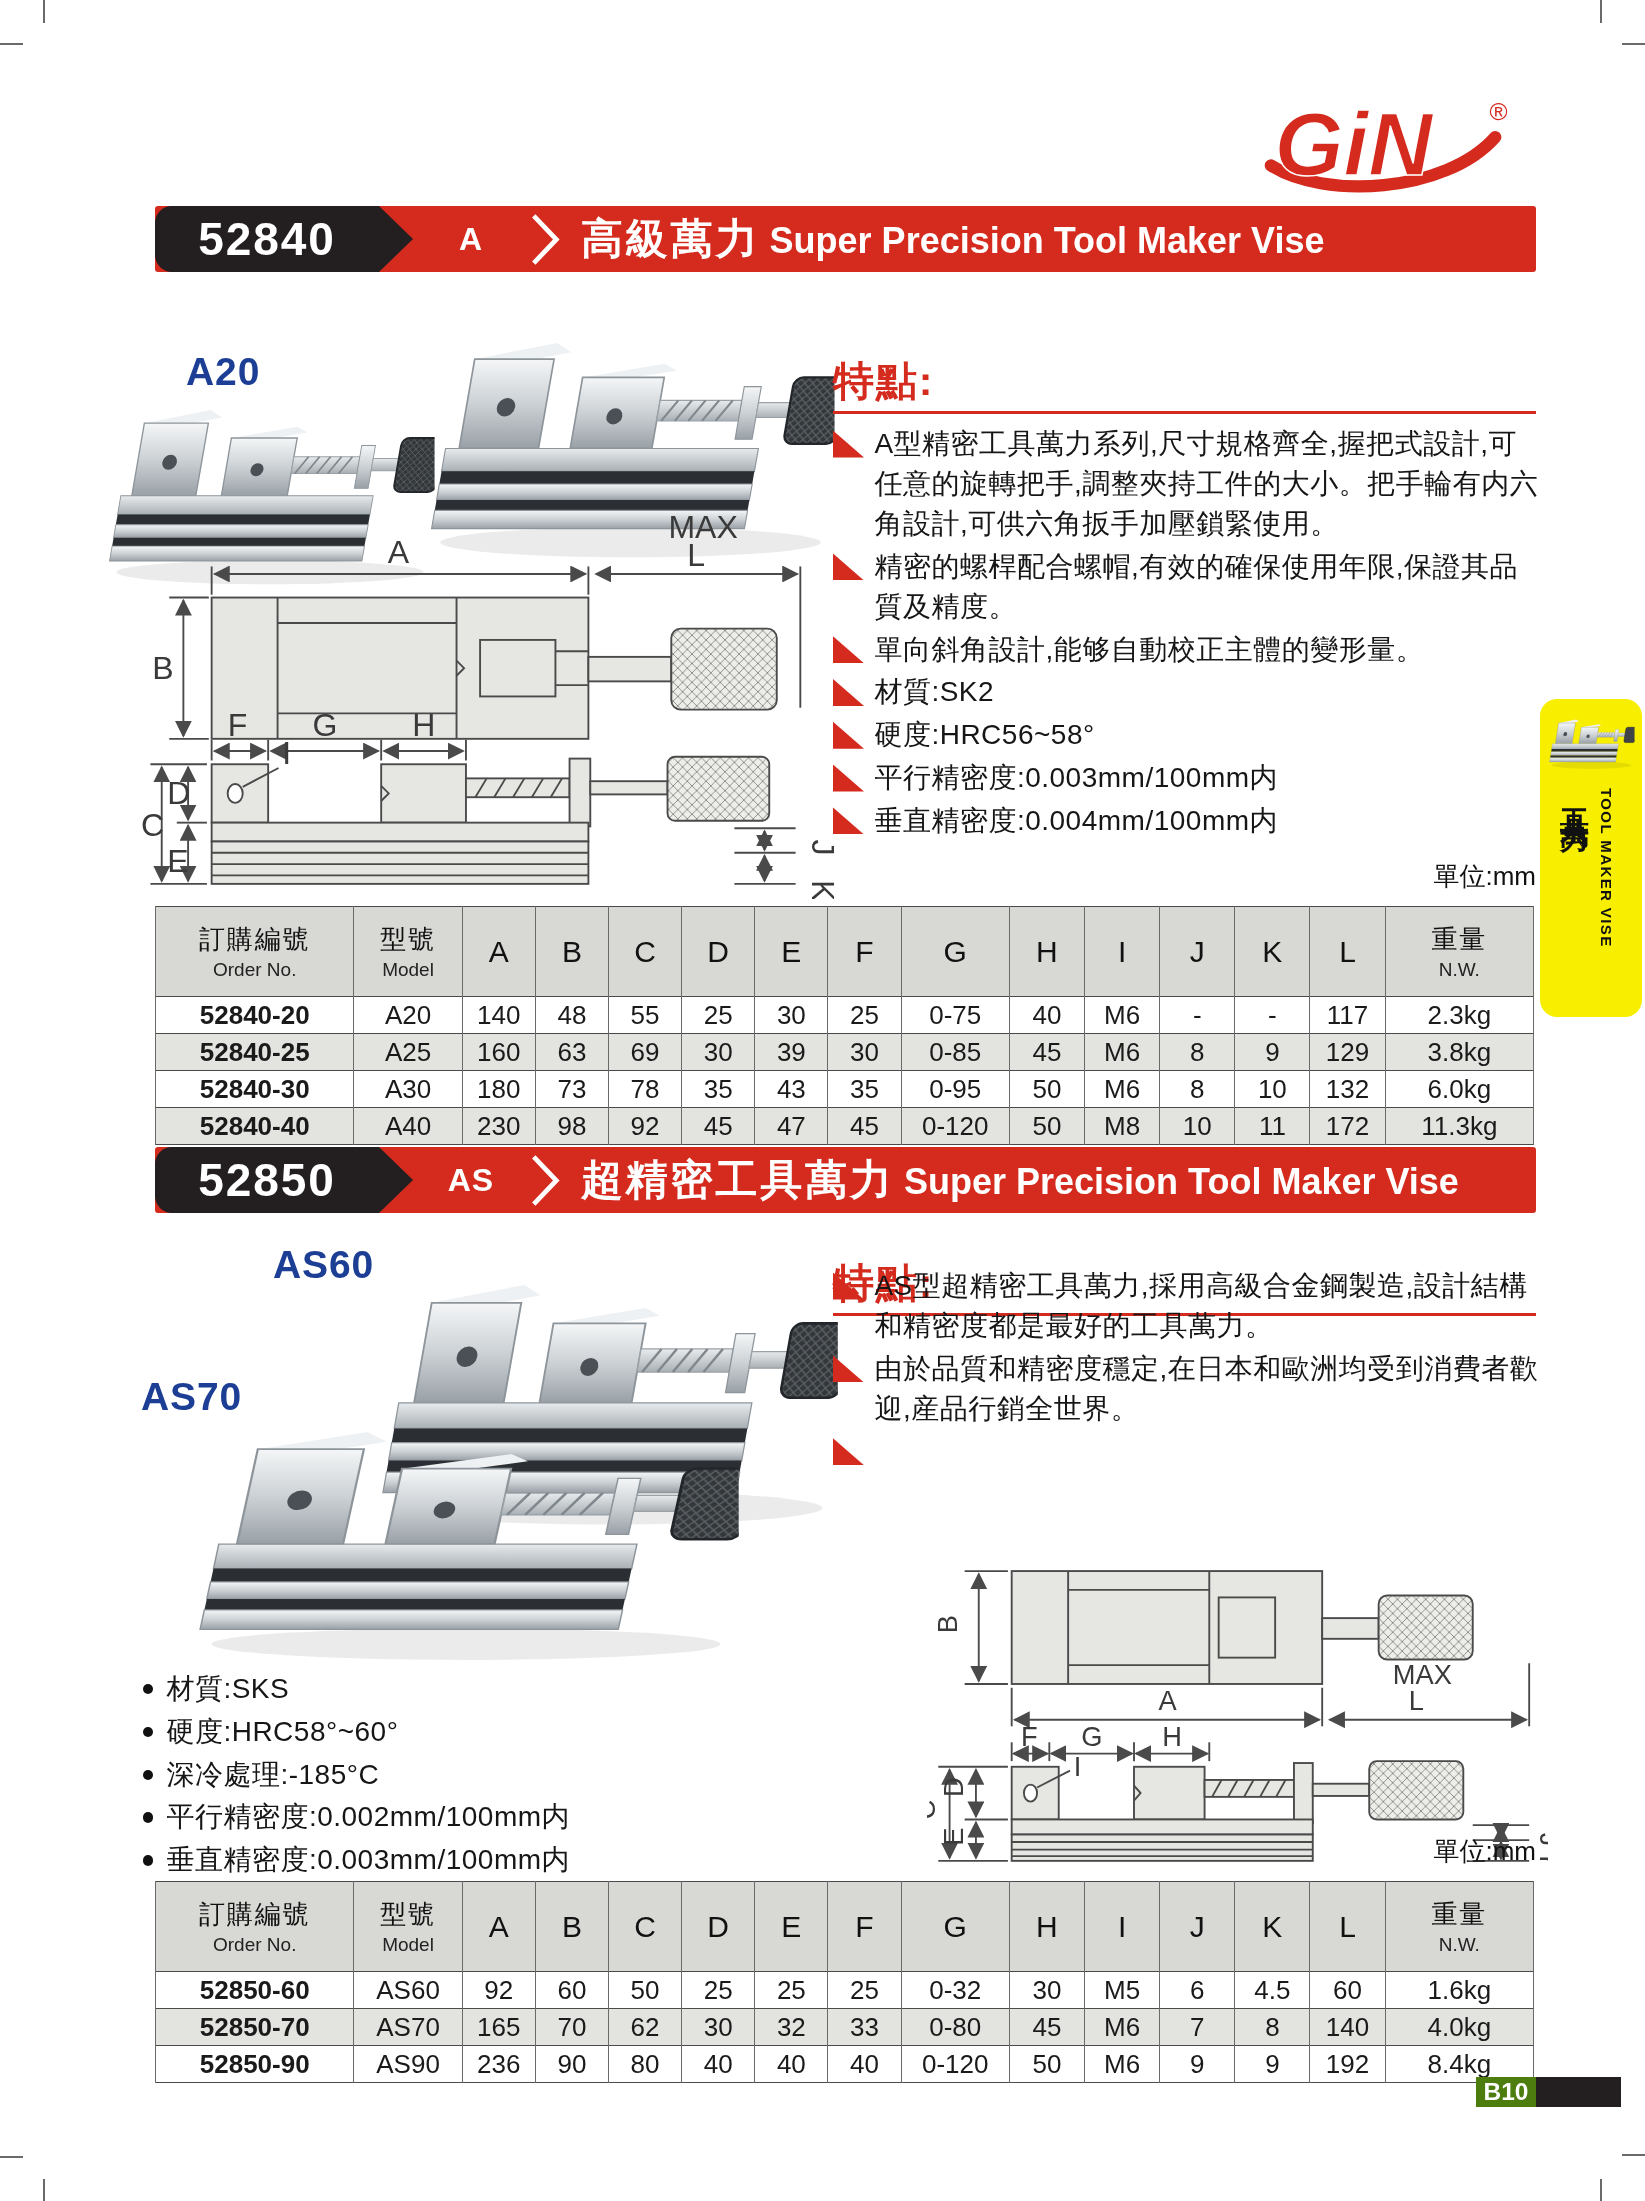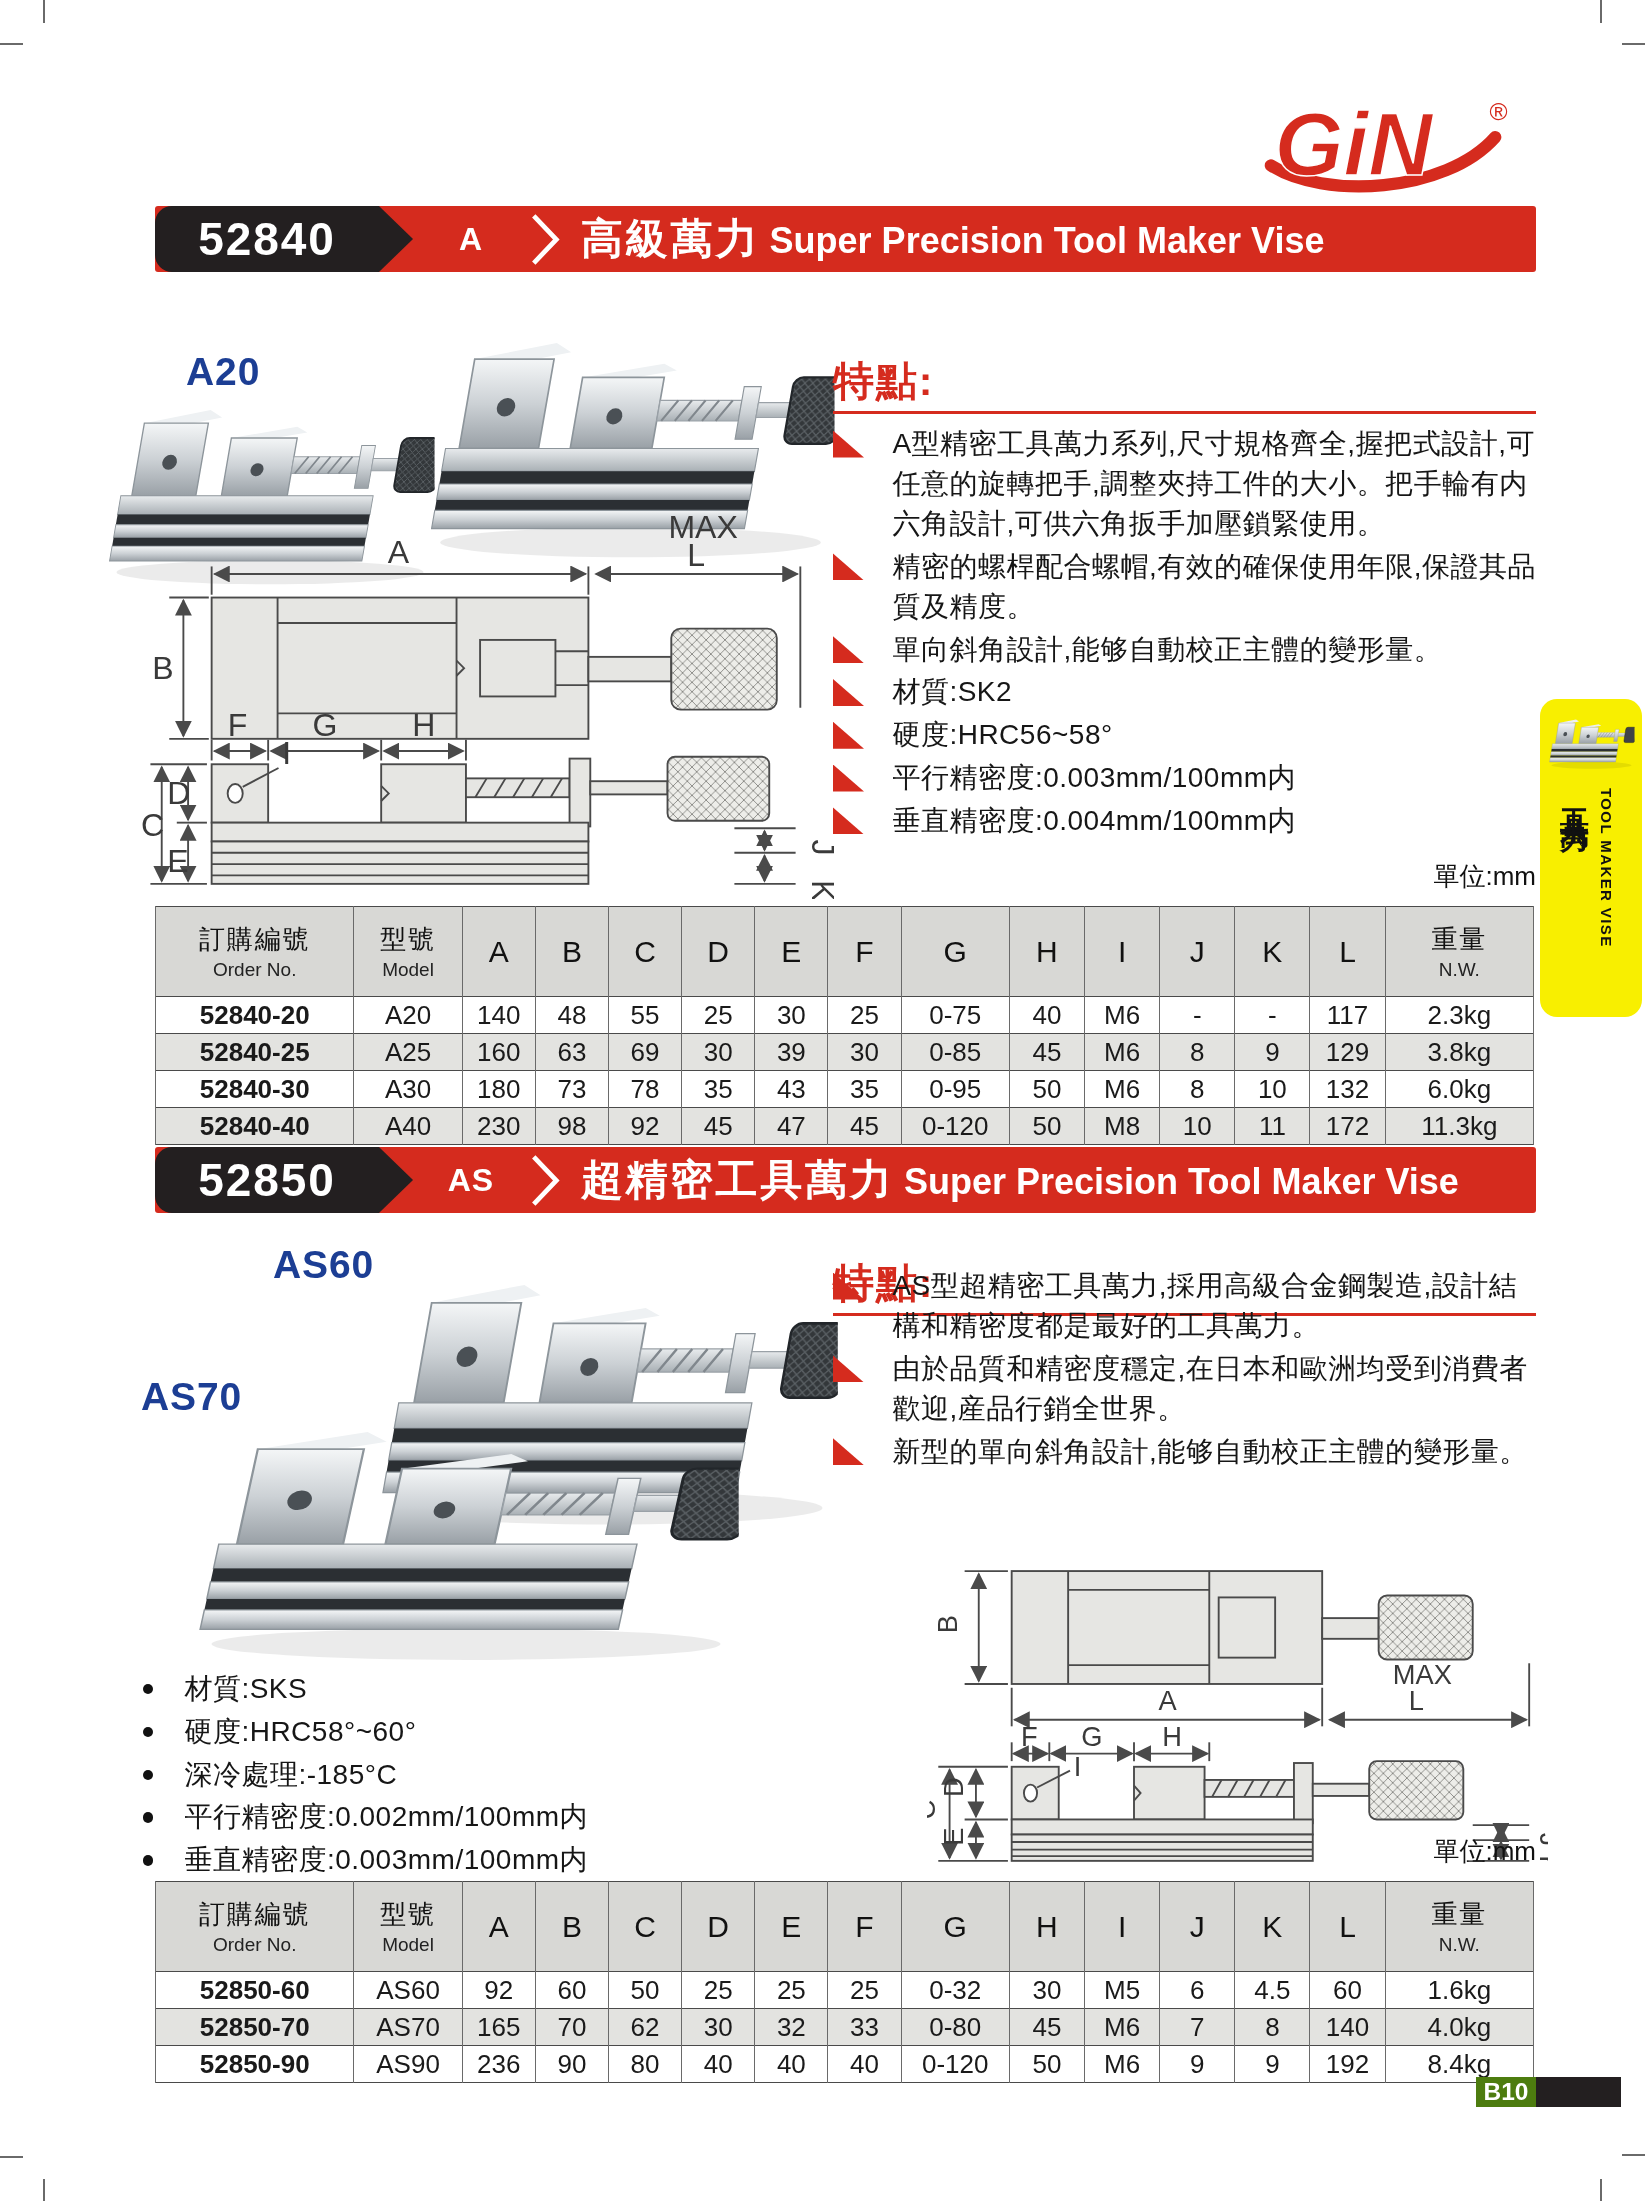"A型精密工具萬力系列,尺寸規格齊全,握把式設計,可任意的旋轉把手,調整夾持工件的" .feature { gap: 18px -> none }
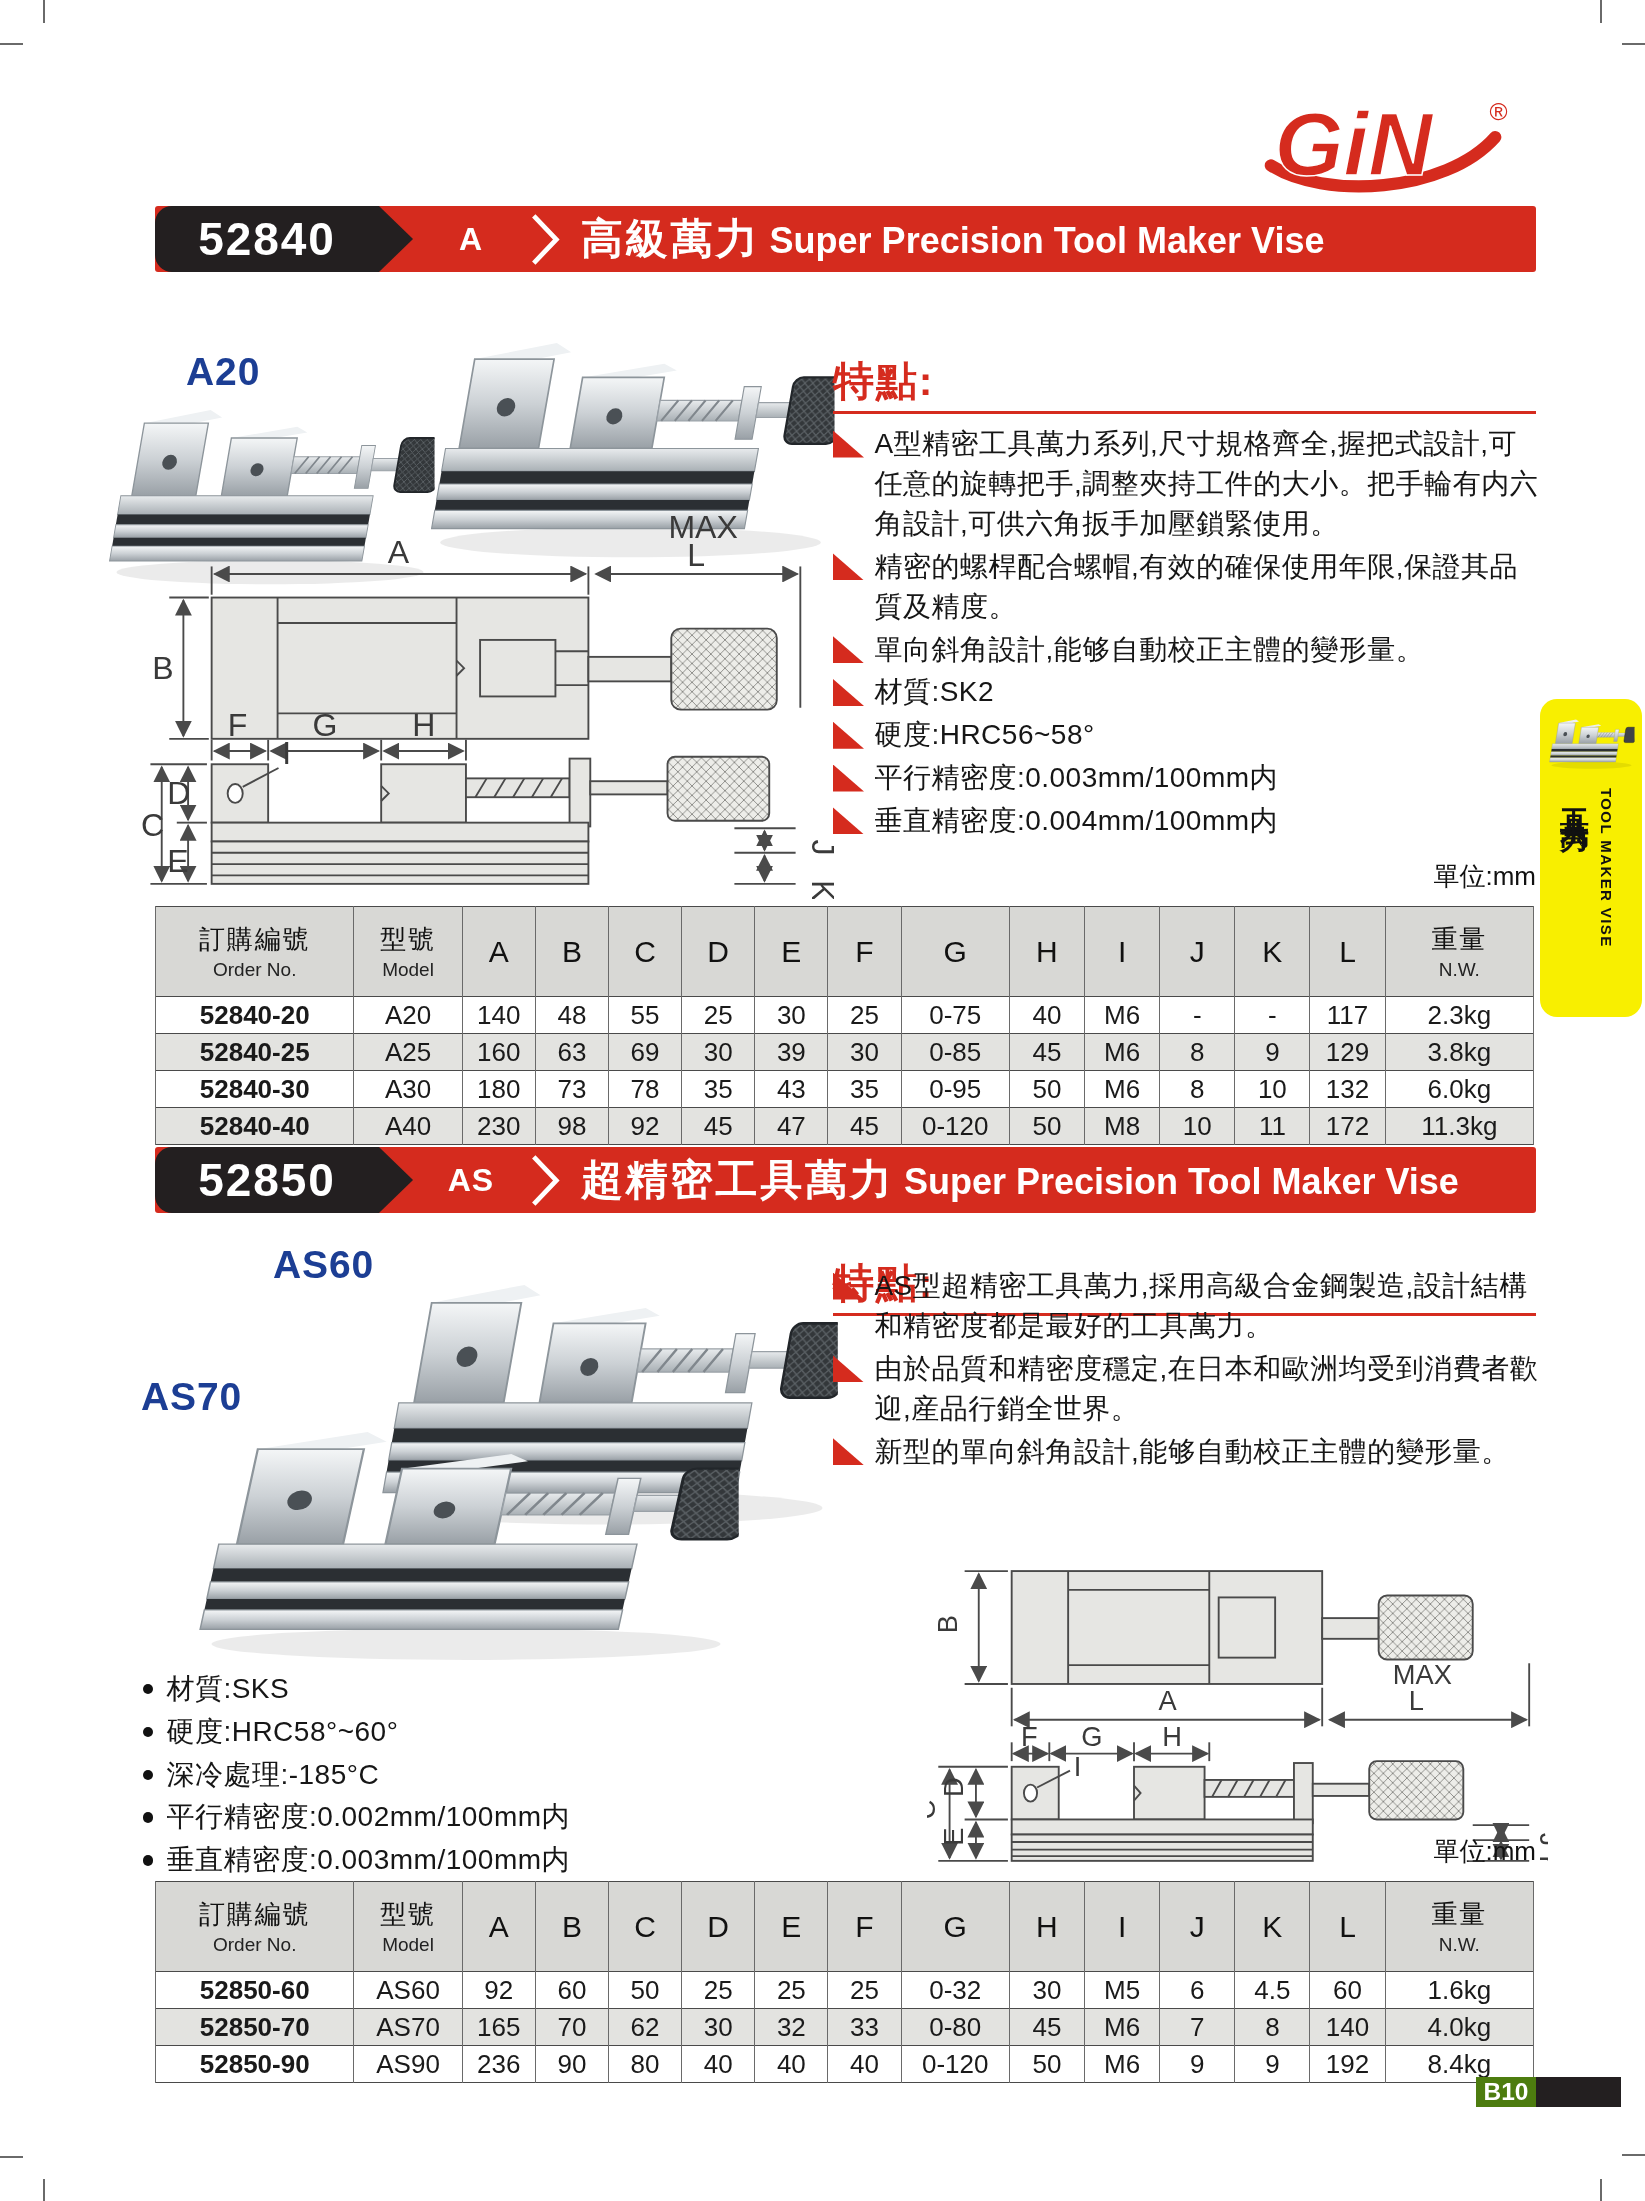"新型的單向斜角設計,能够自動校正主體的變形量。" span.f-text { html: <span>新型的單向斜角設計,能够自動校正主體的變形量。</span> -> none }
